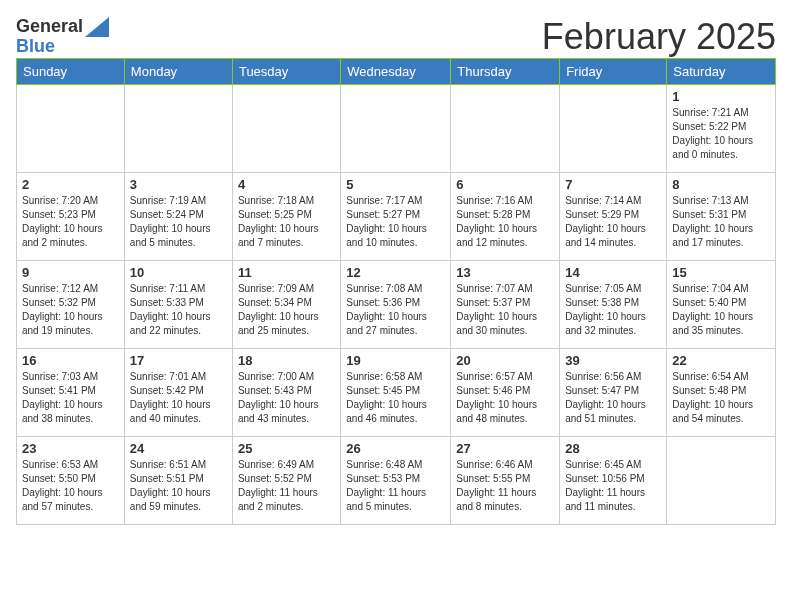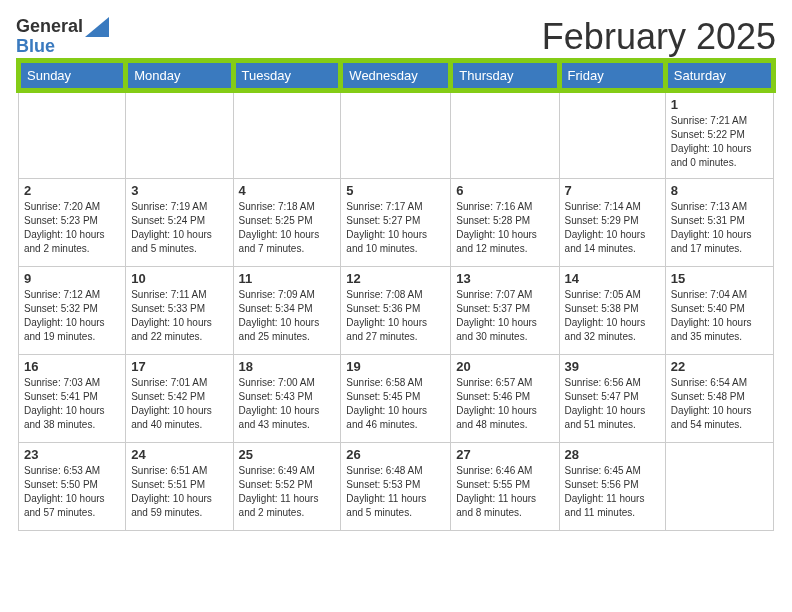"Sunday" .calendar th { border: 5px solid #84cc16 -> 1px solid #84cc16 }
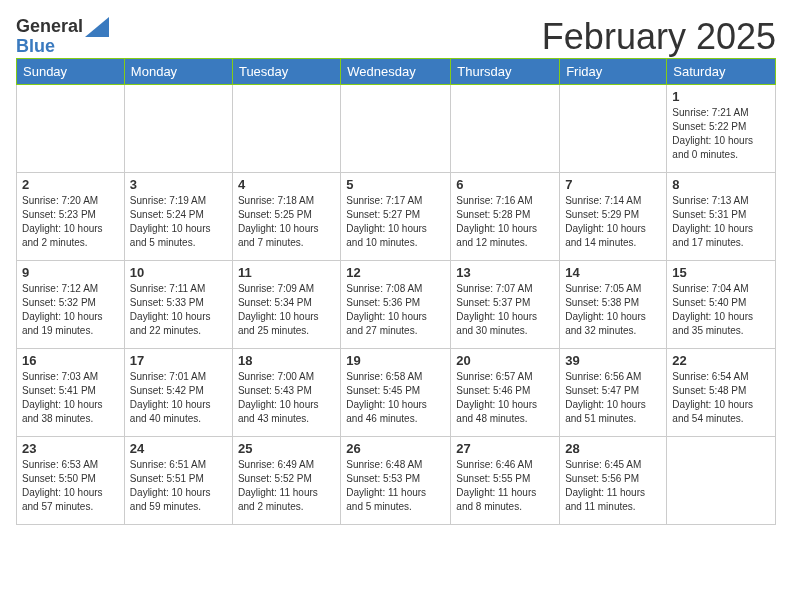"Sunrise: 6:45 AM" div.day-info { text: 5:56 -> 10:56 }
